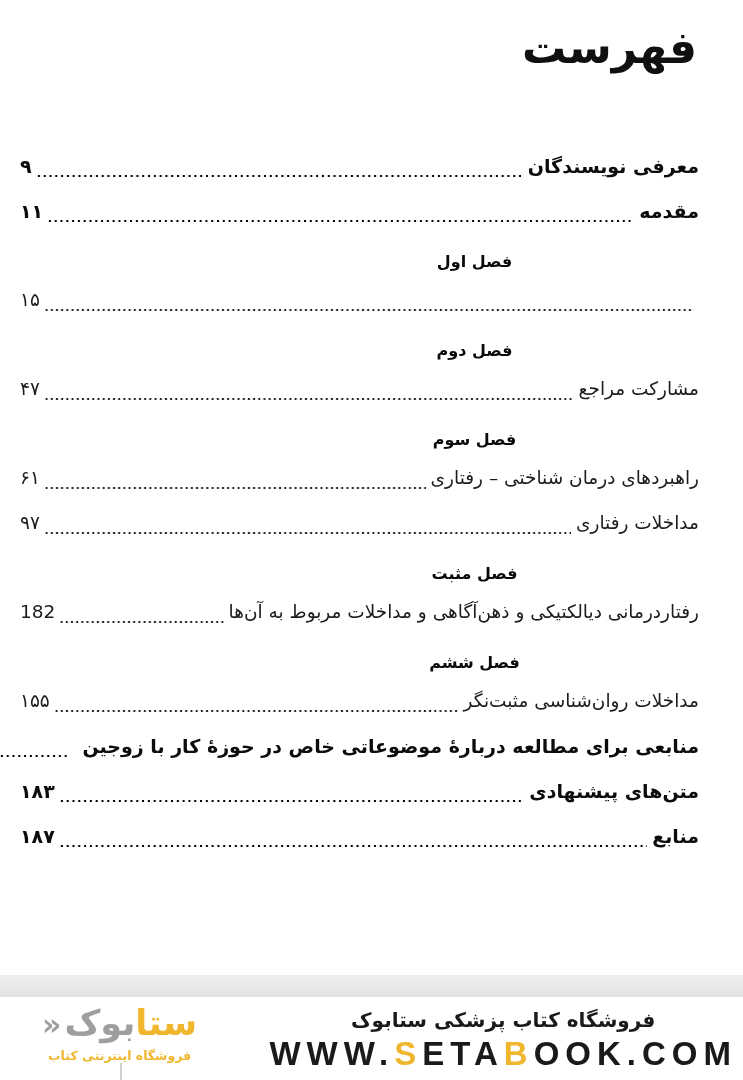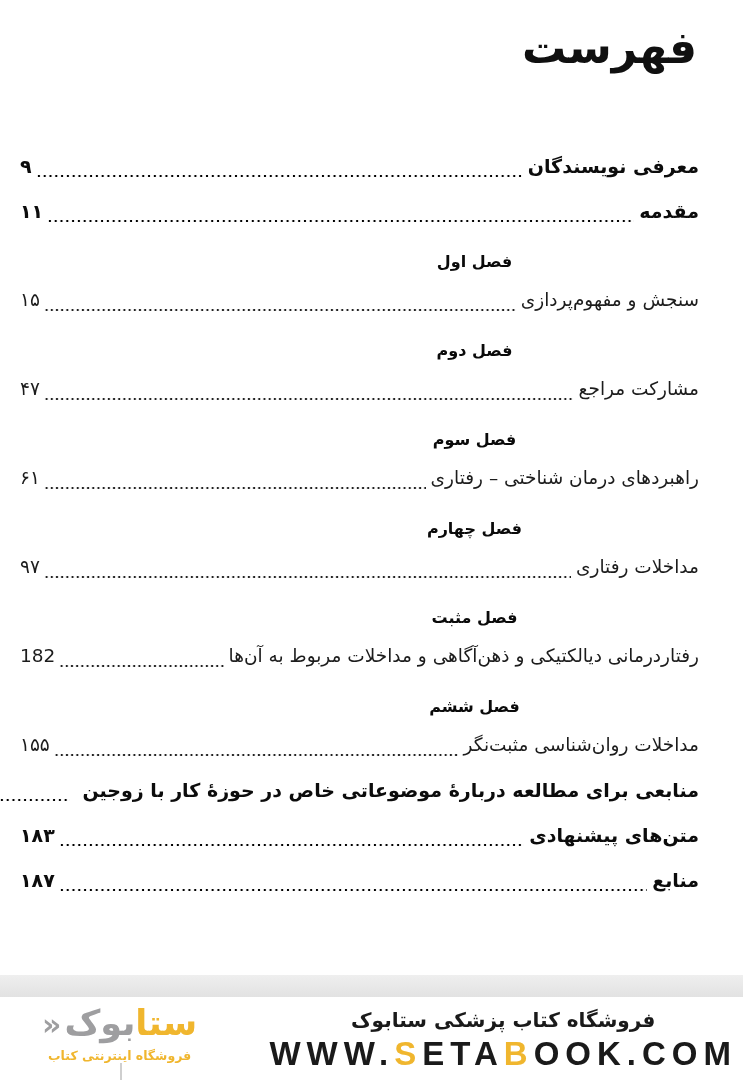"سنجش و مفهوم‌پردازی" span.t { html: <span>سنجش و مفهوم‌پردازی</span> -> none }
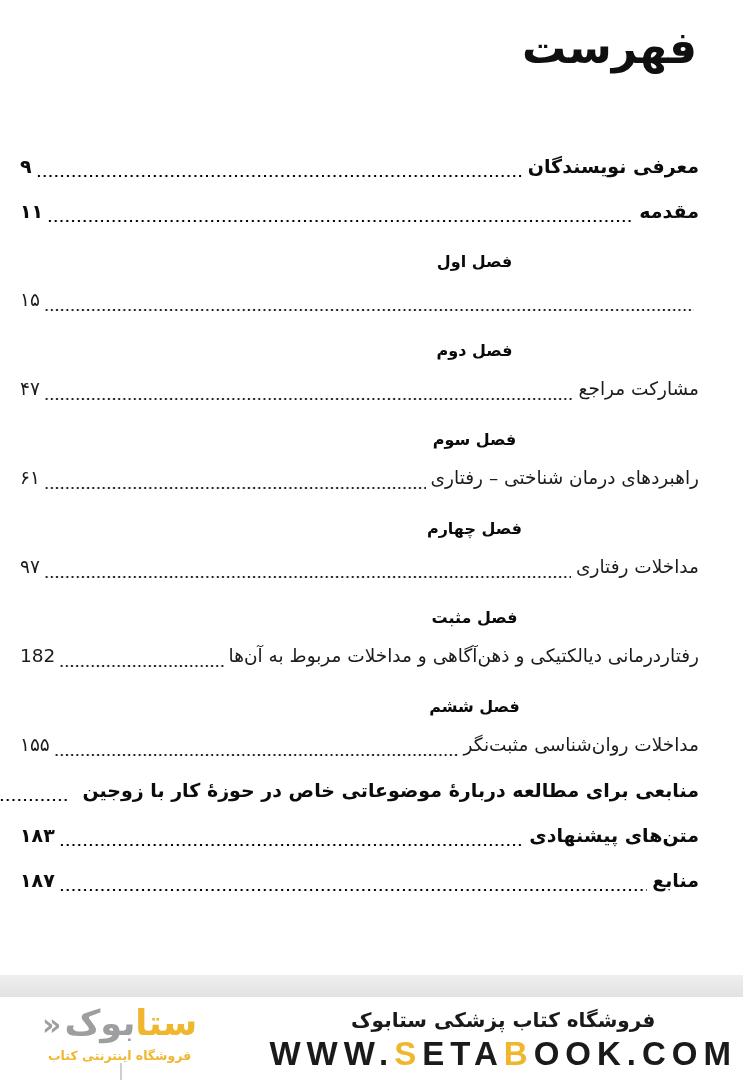"فصل چهارم" div.chapter { html: <div>فصل چهارم</div> -> none }
